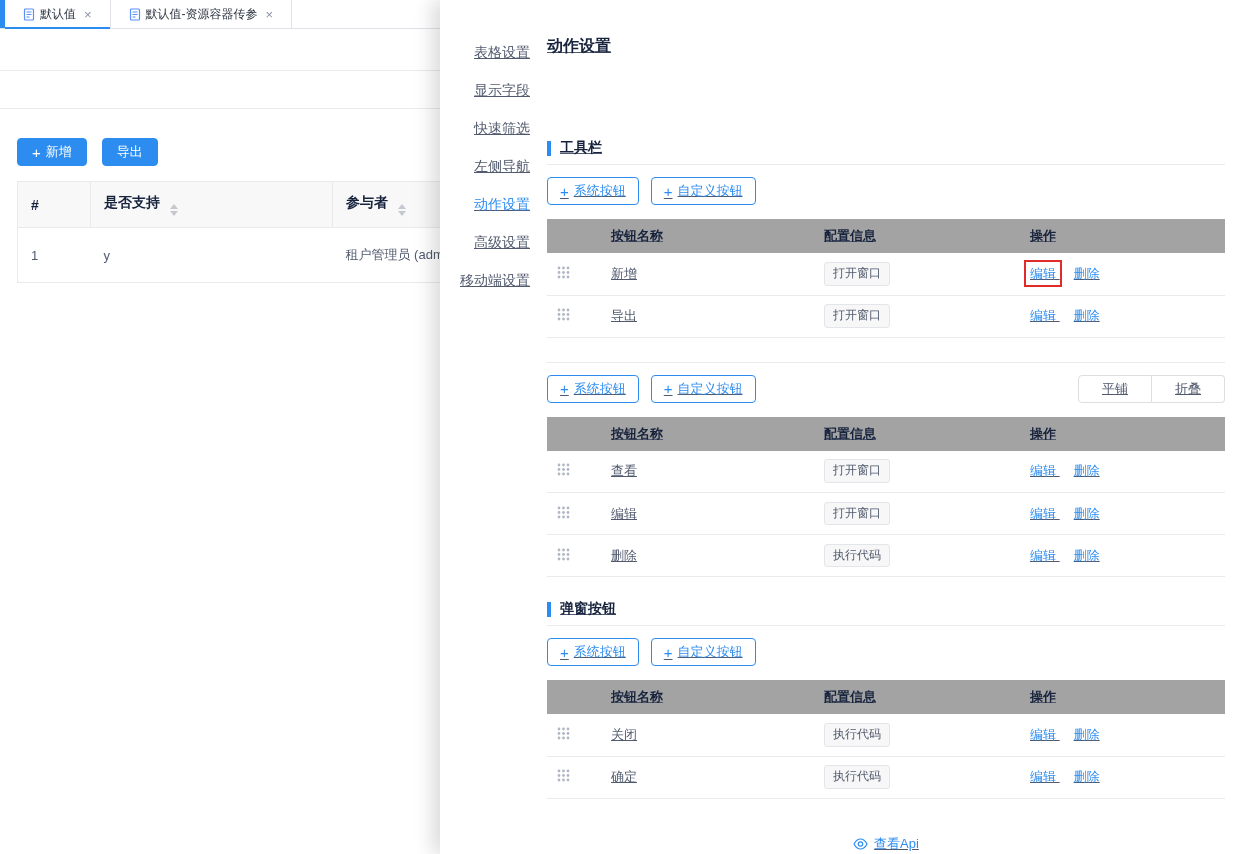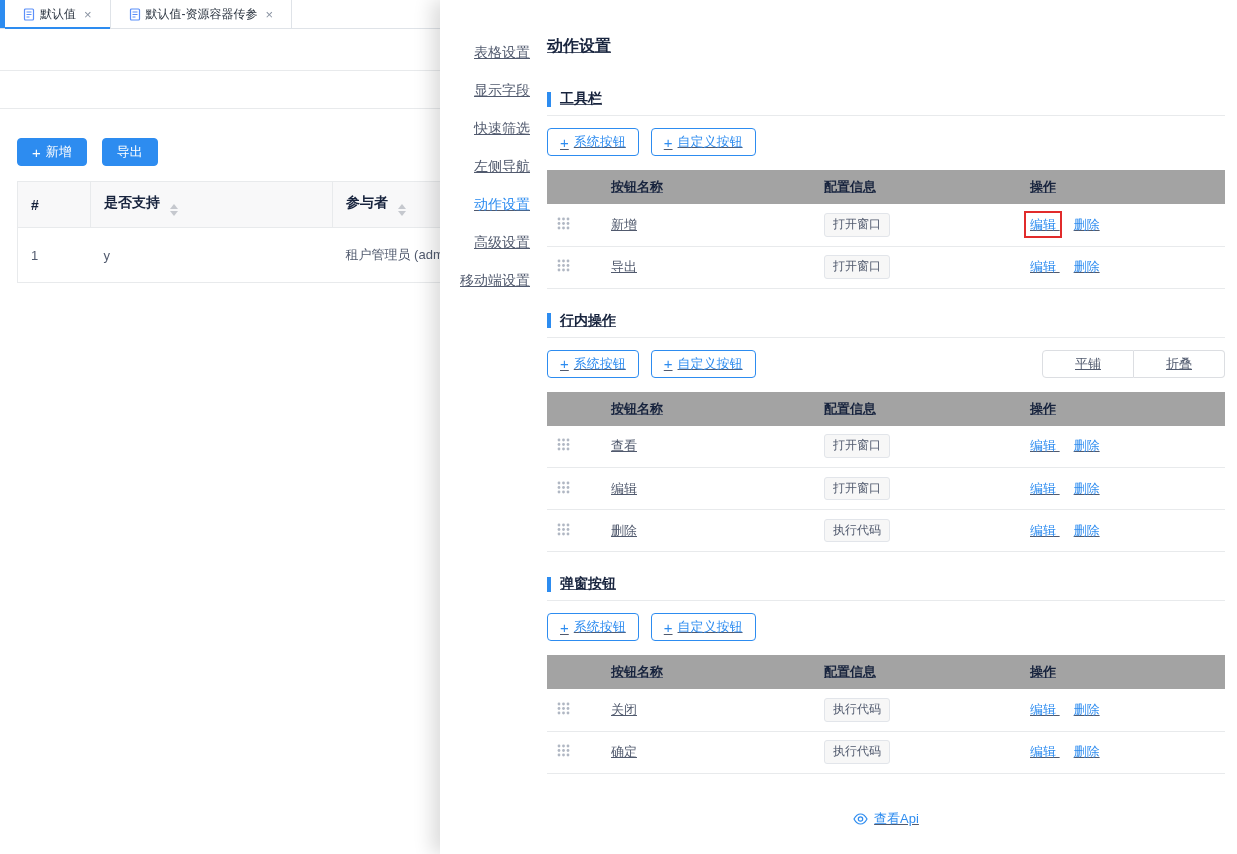"工具栏" .section.first { margin-top: 35px -> 84px }
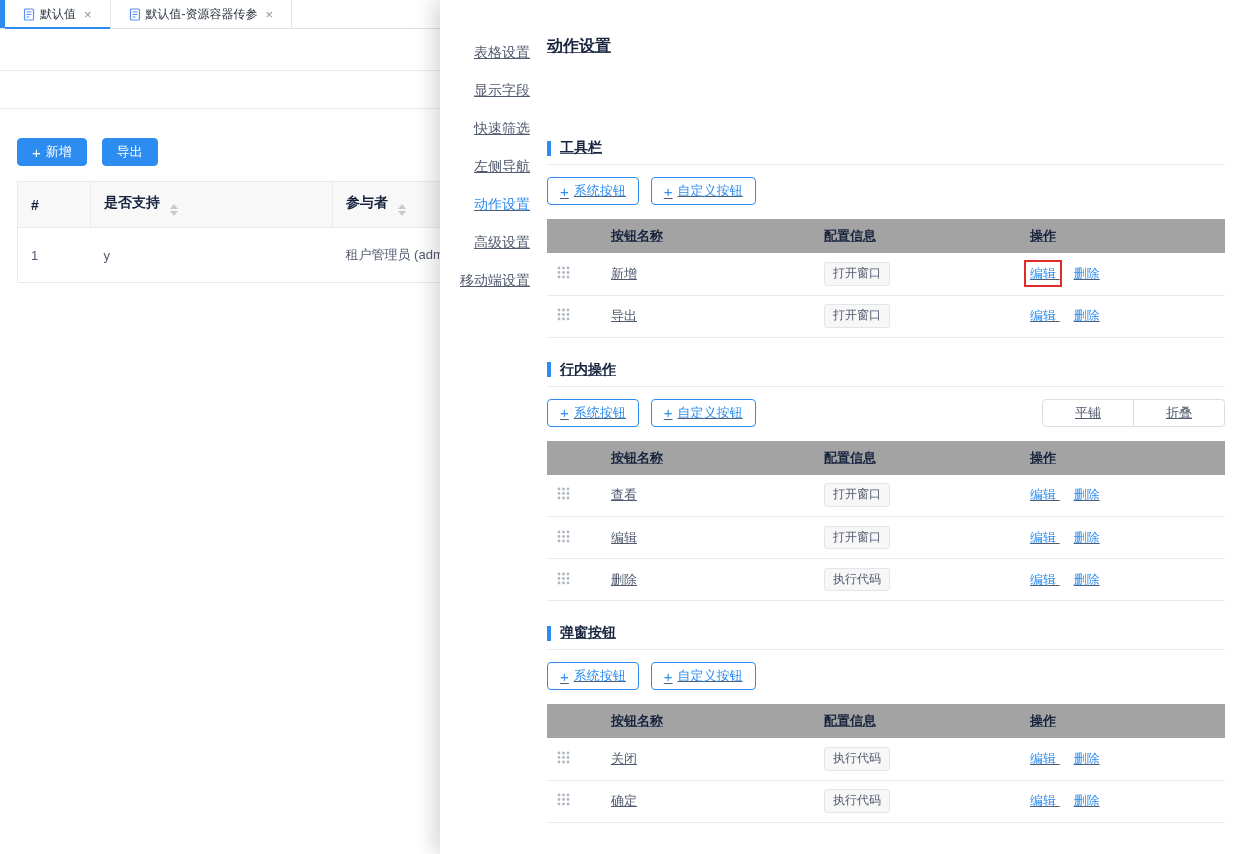"行内操作" div.sec-header { html: <div> <span></span> <span>行内操作</span> </div> -> none }
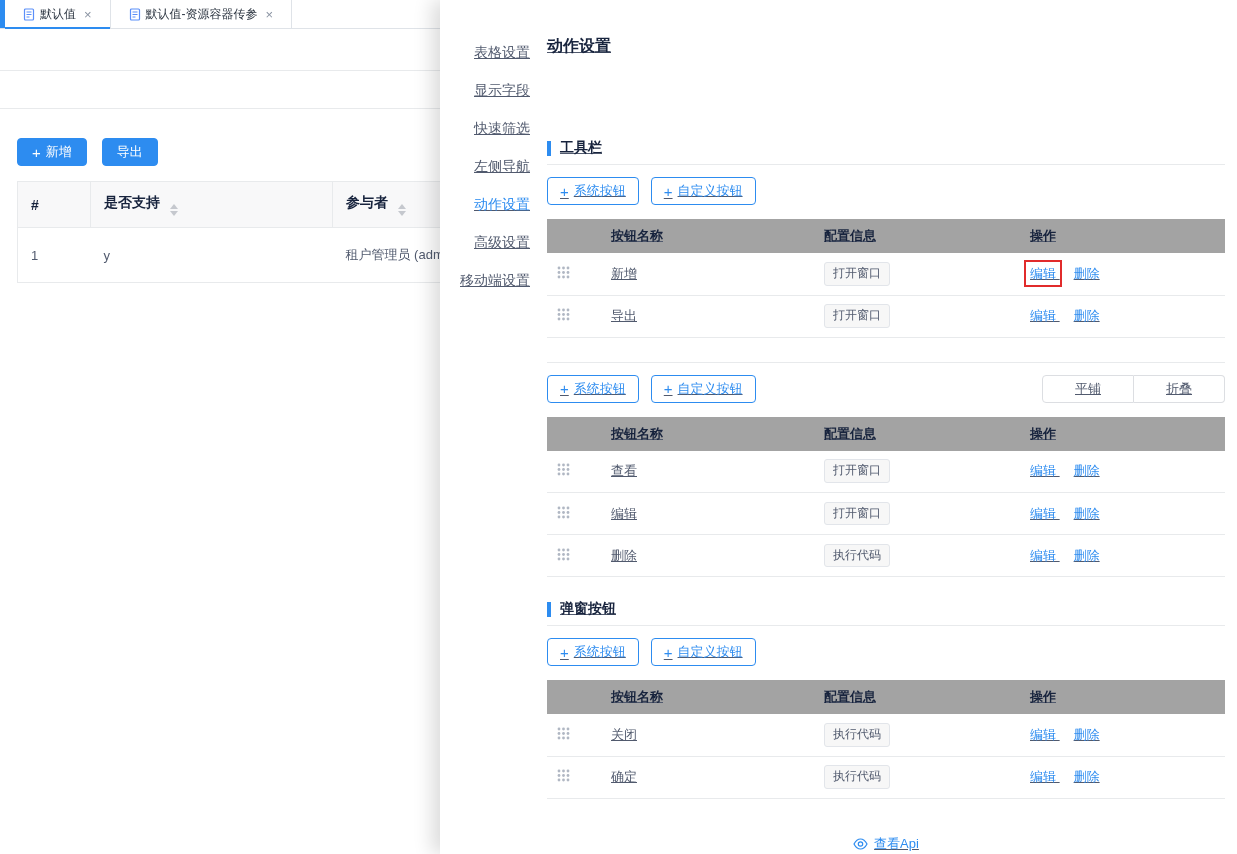"平铺" .toggle-btn { padding: 0 32px -> 0 23px }
